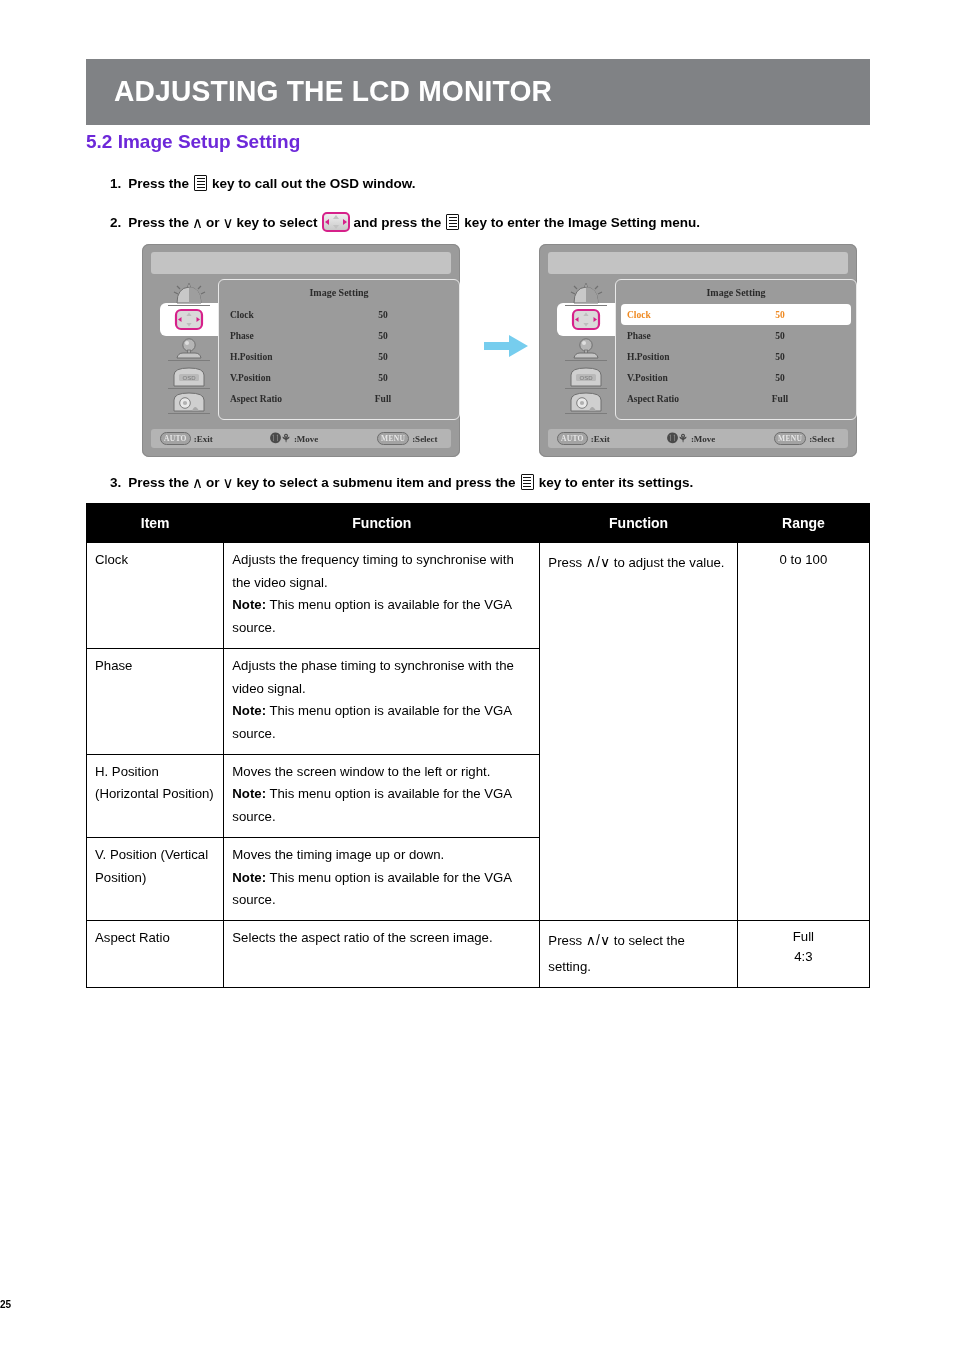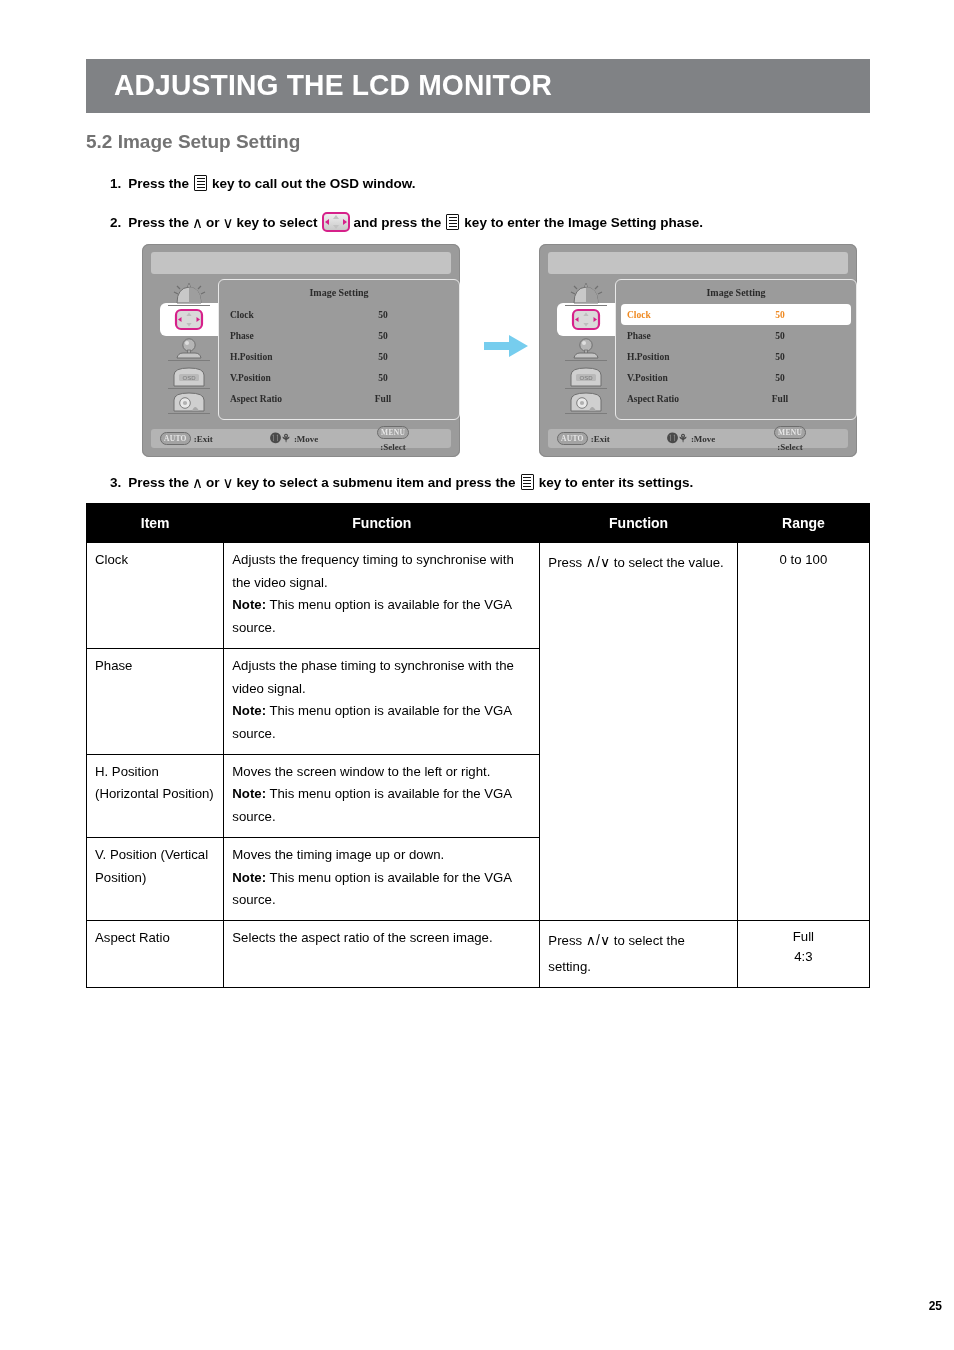"ADJUSTING THE LCD MONITOR" .page-banner { height: 54px -> 66px }
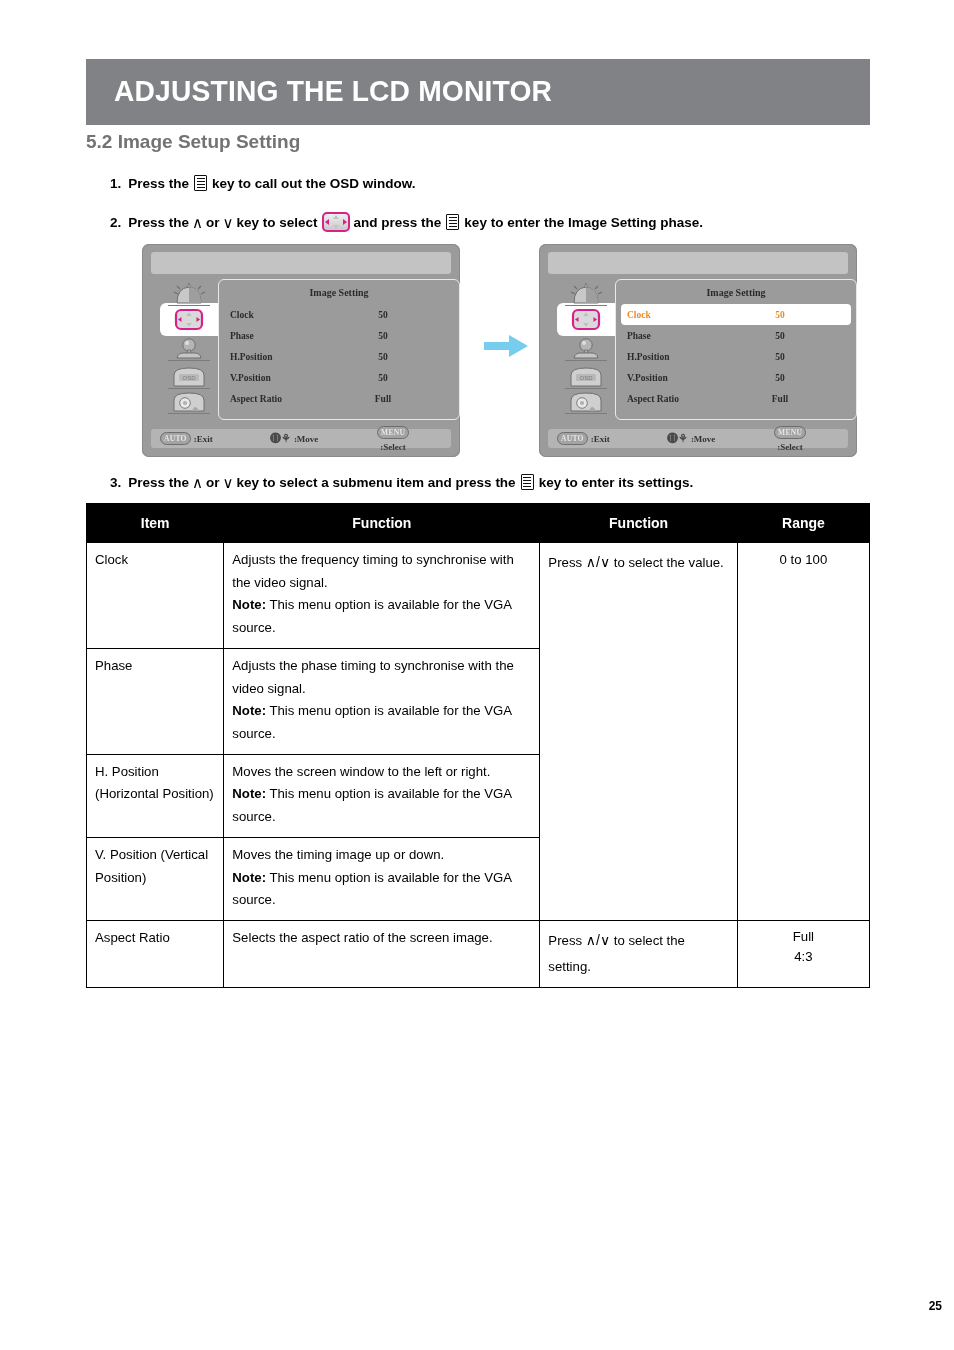"5.2 Image Setup Setting" .section-heading { color: #737373 -> #6d28d9 }
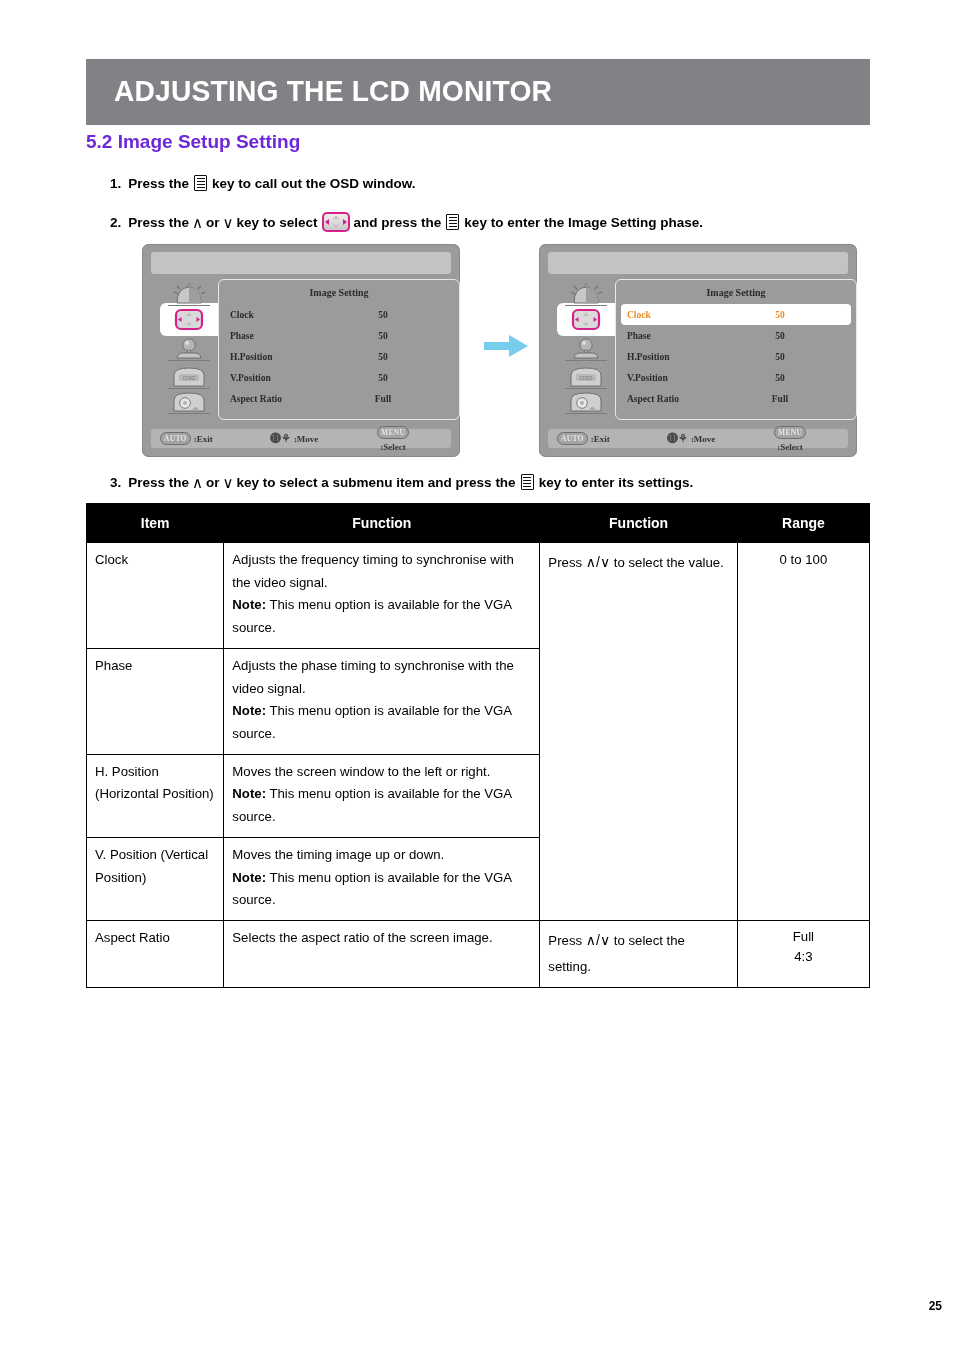"key to enter the Image" span { text: phase -> menu }
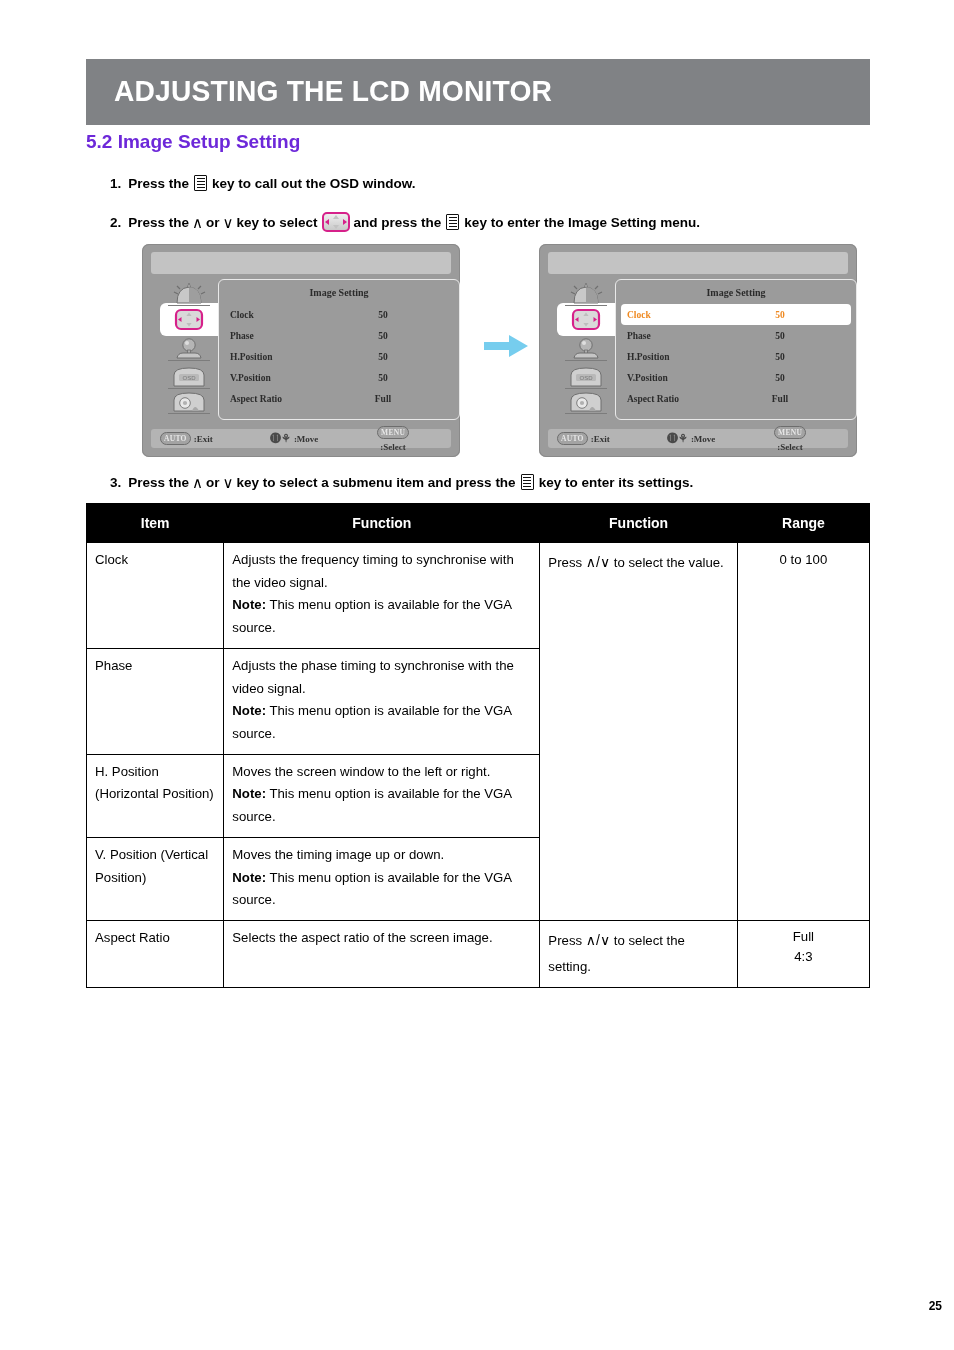"MENU" .osd-foot-item.f3 { flex-direction: column -> none }
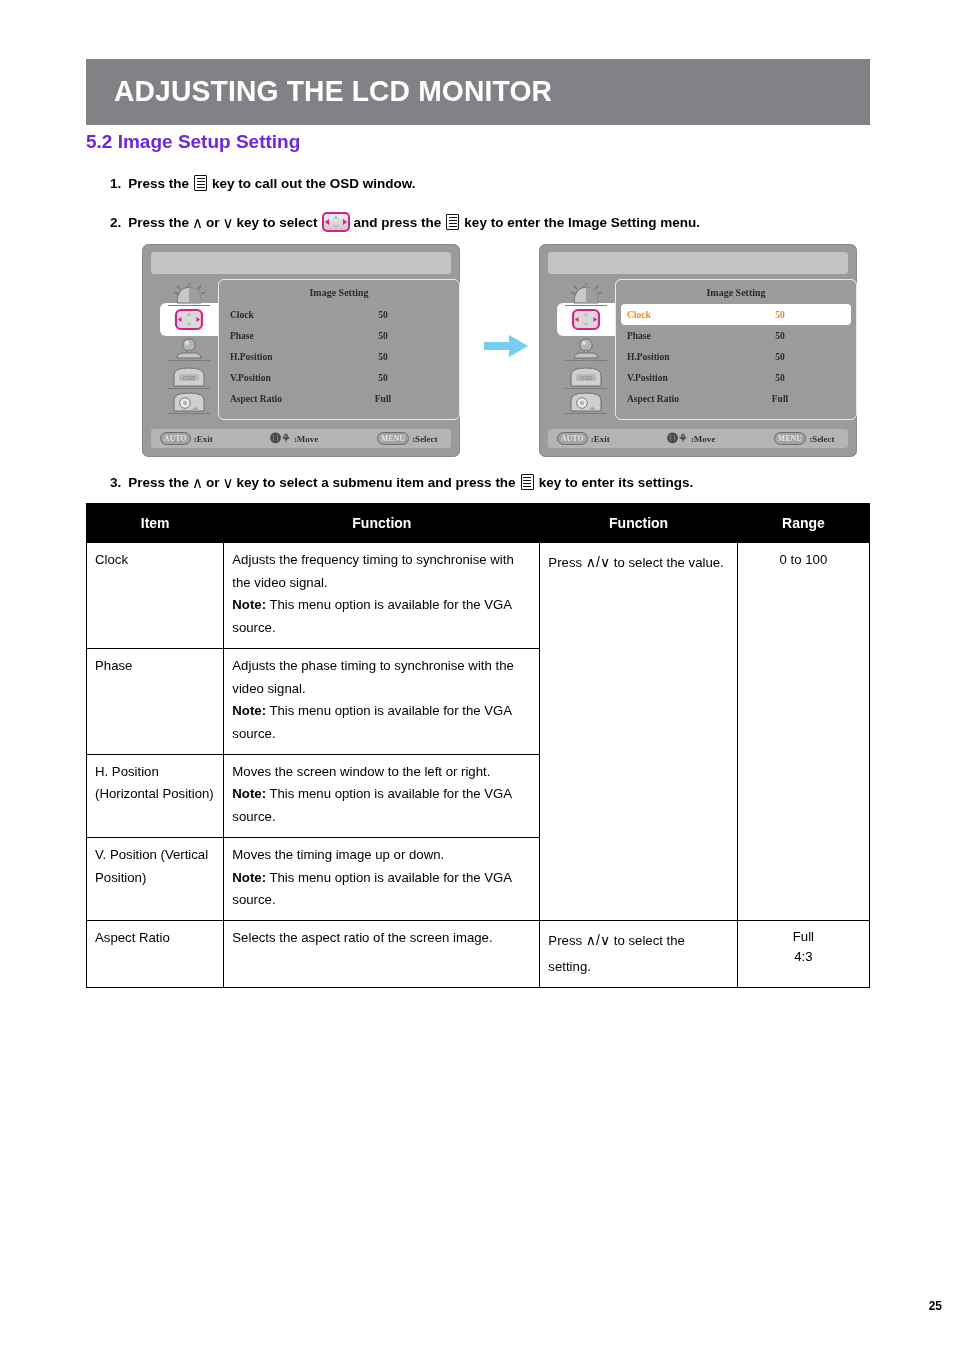"to select the value." span { text: select -> adjust }
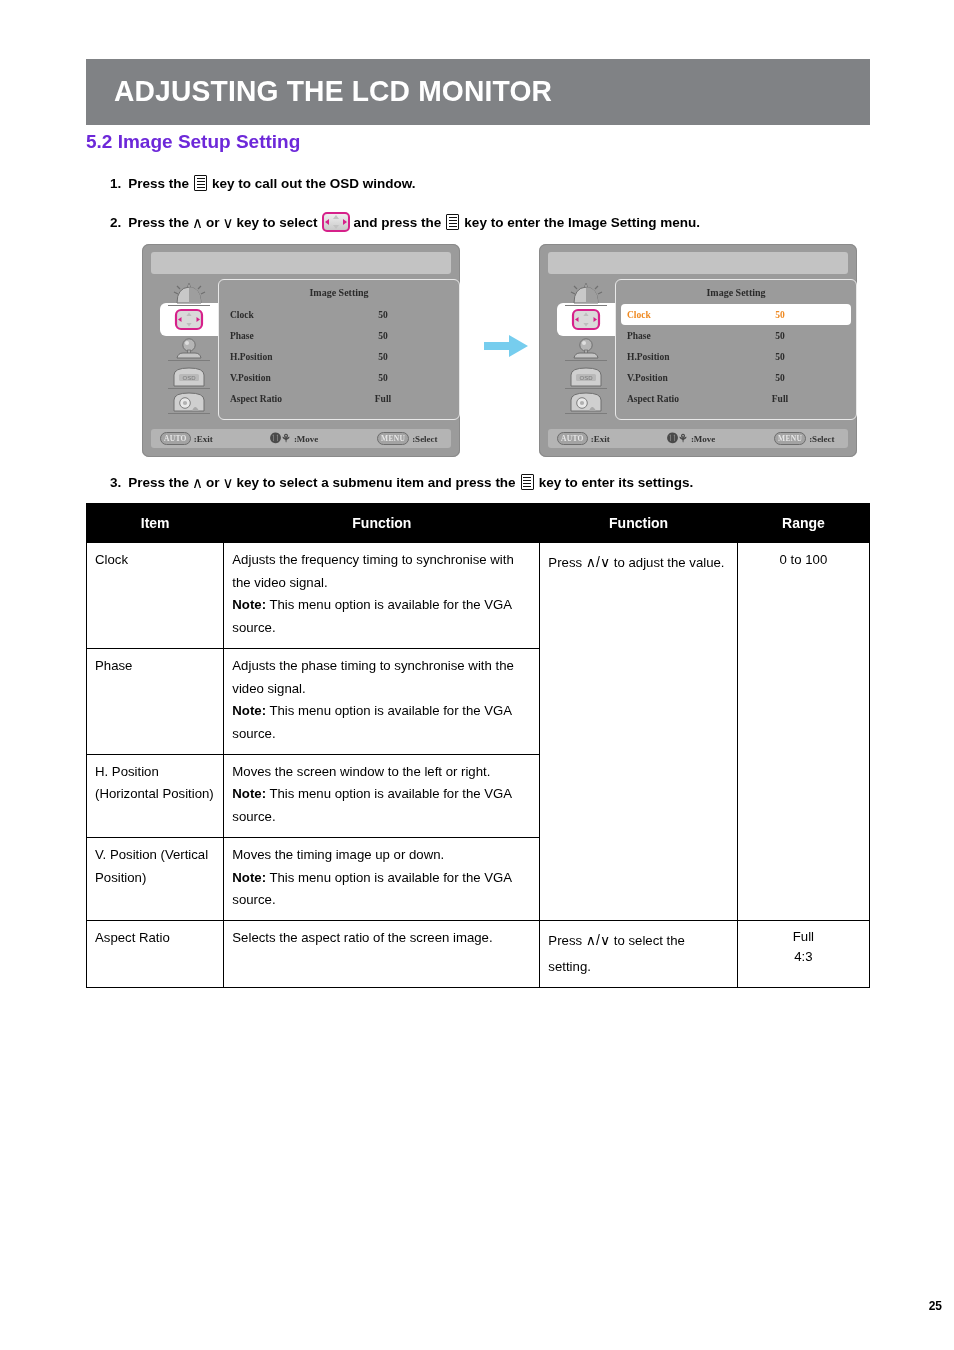"25" .page-number { font-size: 12px -> 10px; right: 12px -> 0; text-align: right -> left }
